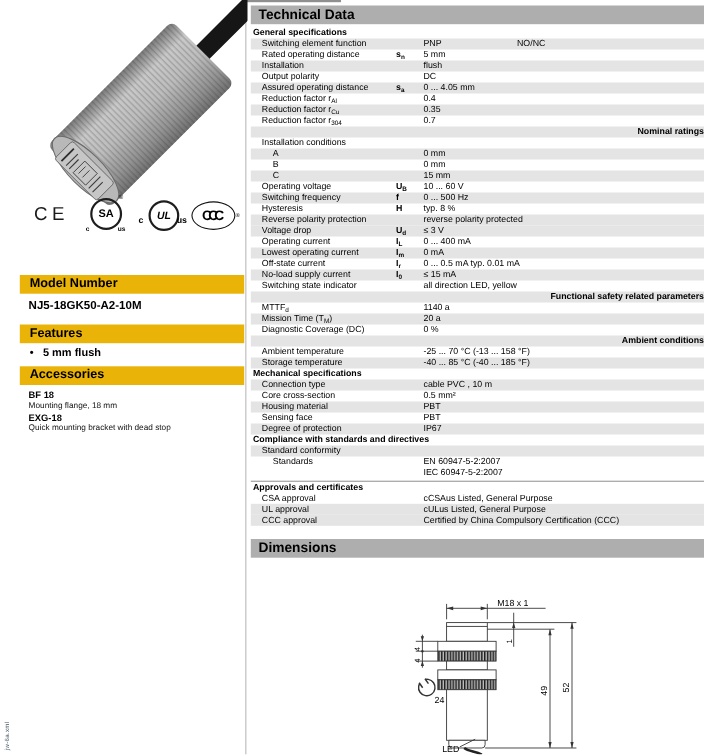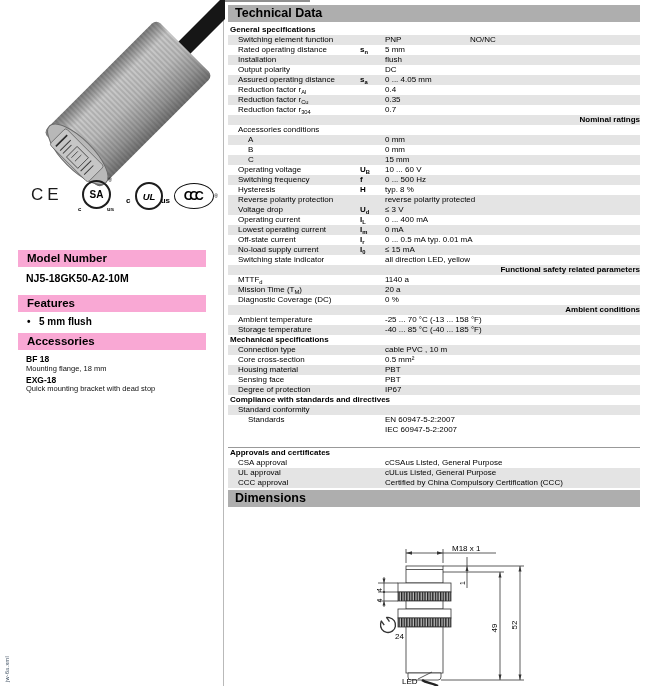"Accessories conditions" span.lab { text: Accessories -> Installation }
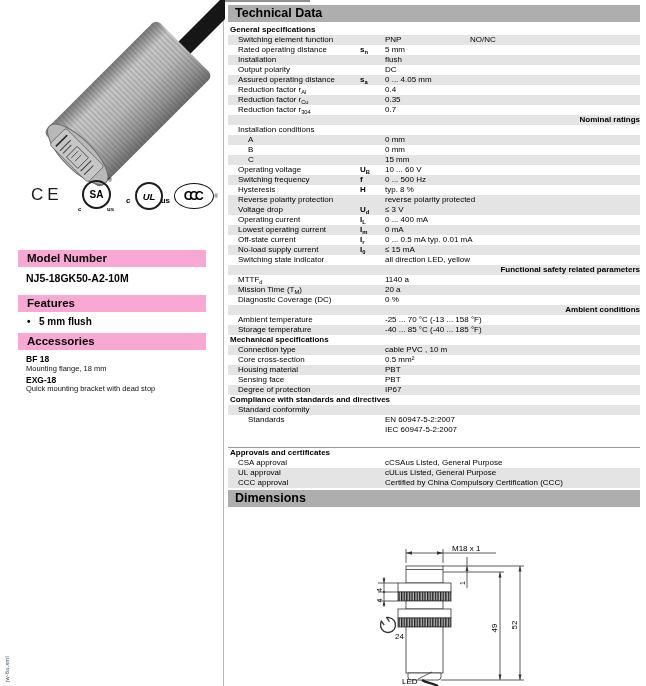"Model Number" .lbar { background: #f9a8d4 -> #eab308; width: 188px -> 204px }
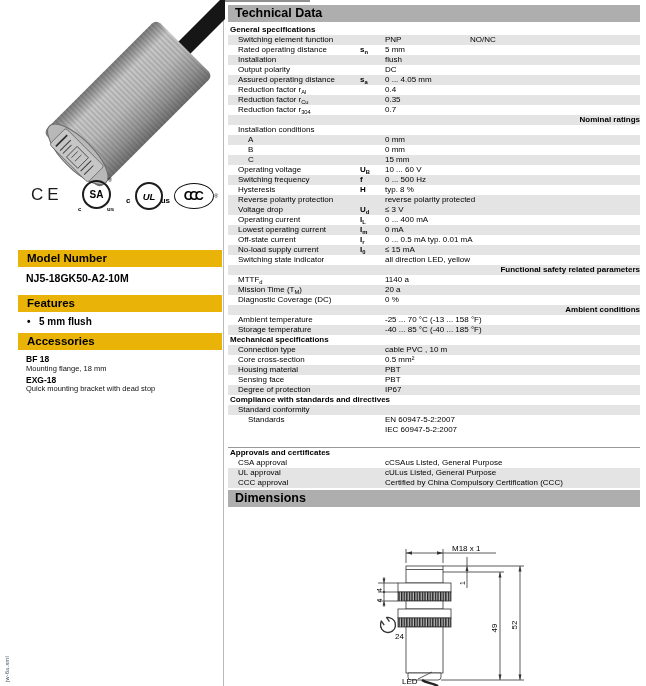"Approvals and certificates" .sec-h.gap { margin-top: 13px -> 3px }
